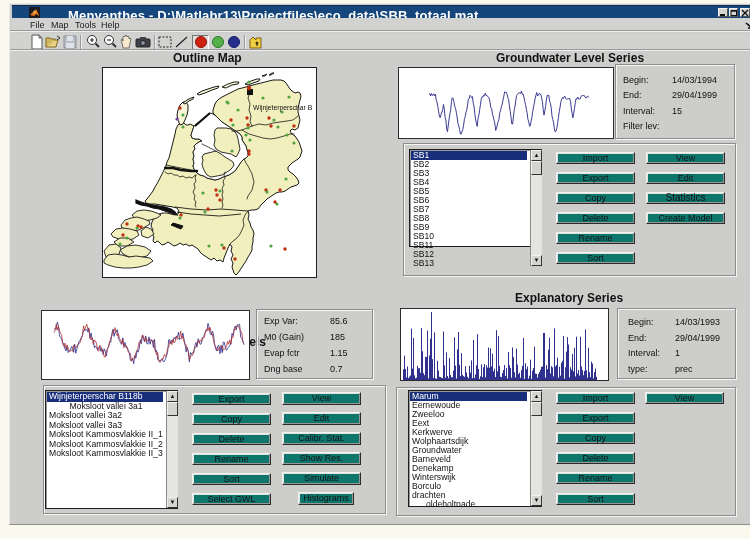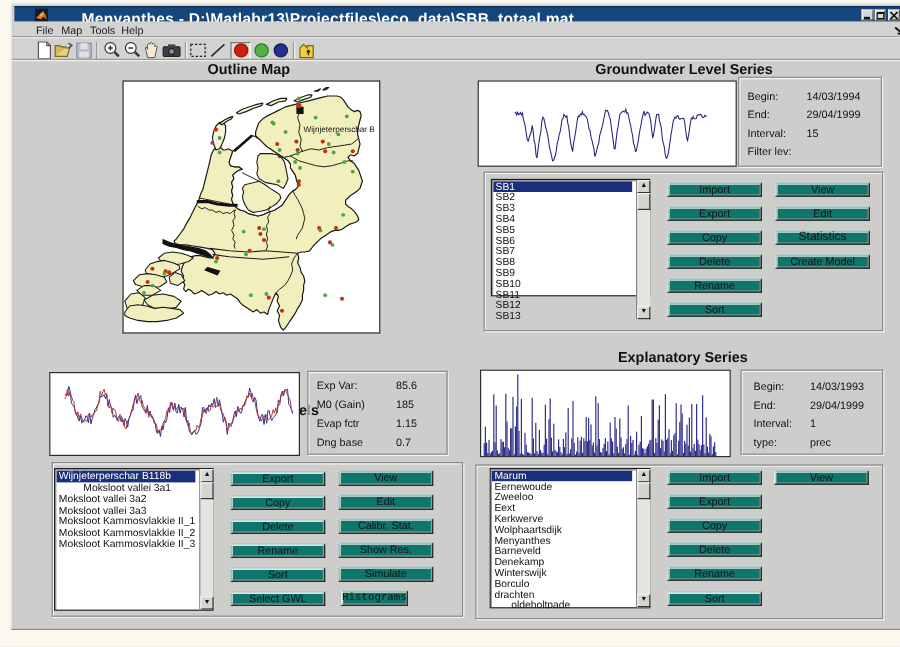"Menyanthes" div.lbitem { text: Menyanthes -> Groundwater }
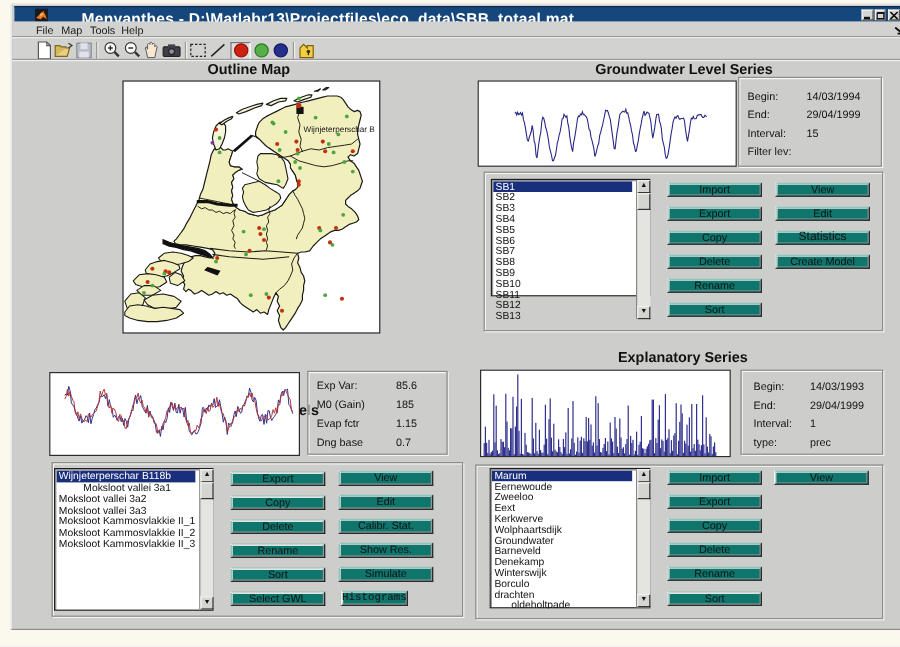"Histograms" div.btn { font-family: Liberation Mono, monospace -> none; left: 284px -> 298px }
